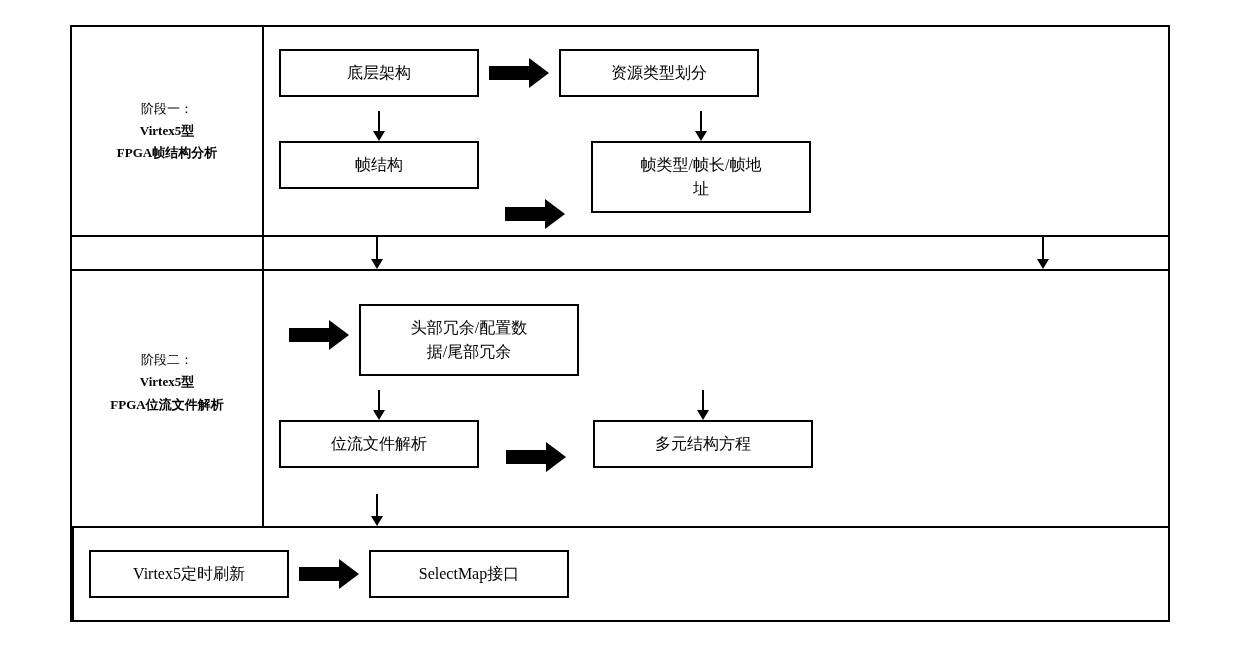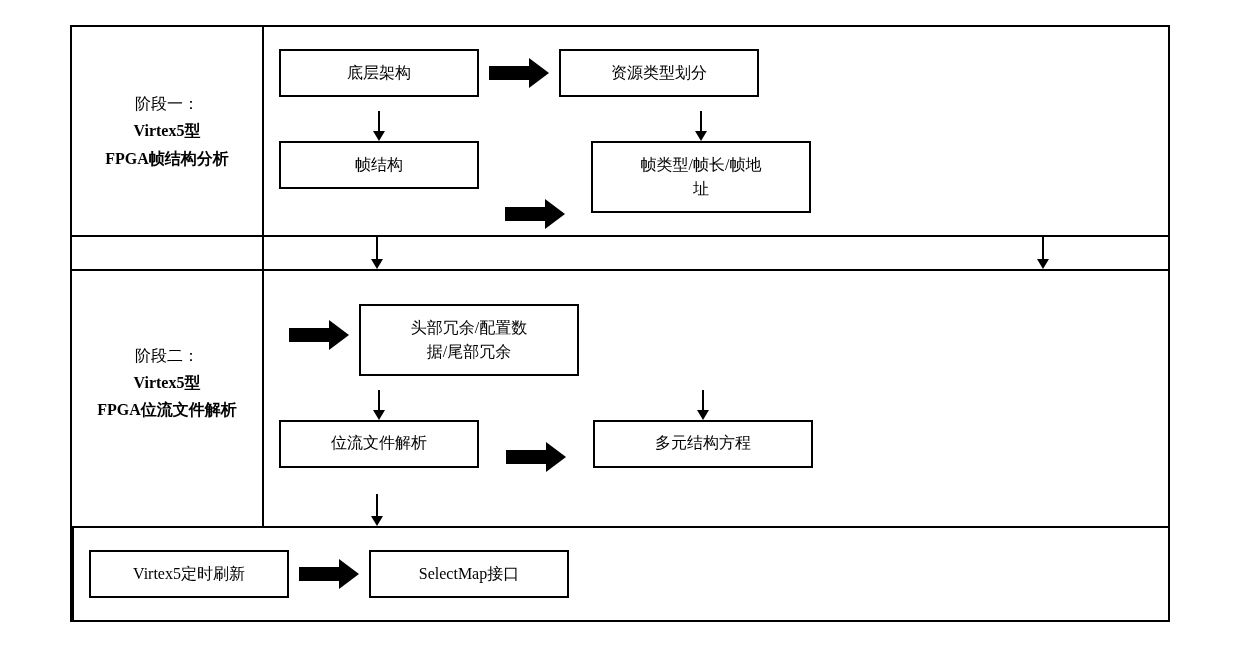"阶段一：" .label-cell { font-size: 16px -> 13px }
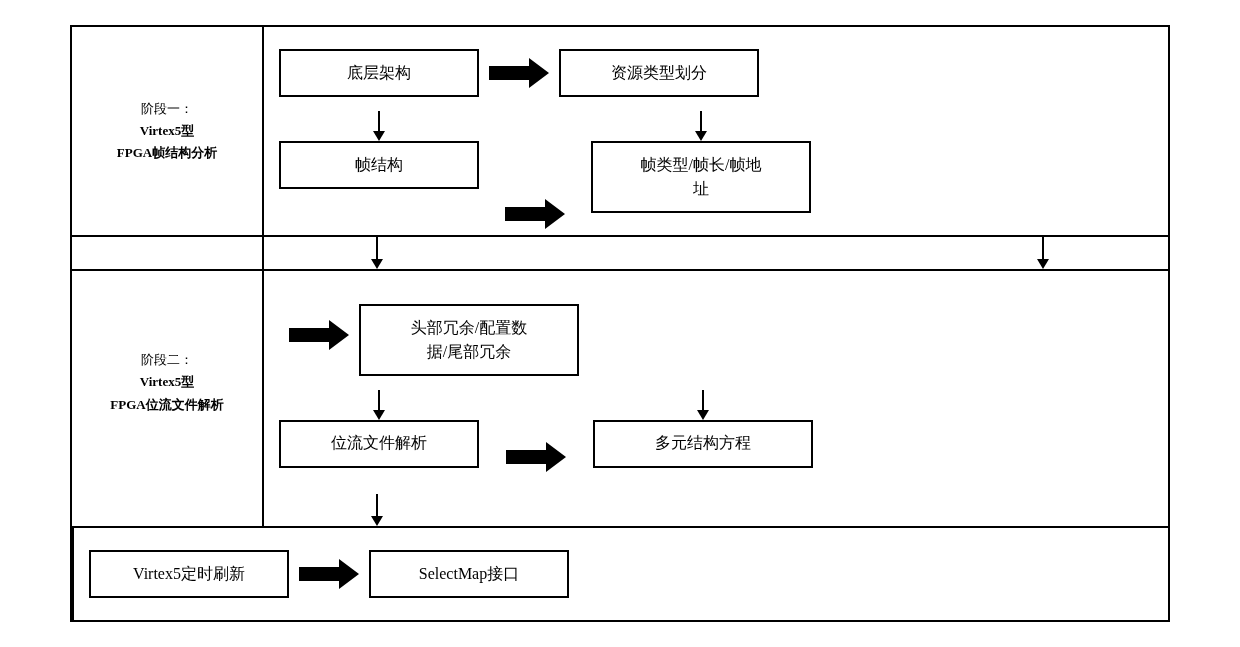"位流文件解析" div { font-family: Liberation Mono, monospace -> none }
